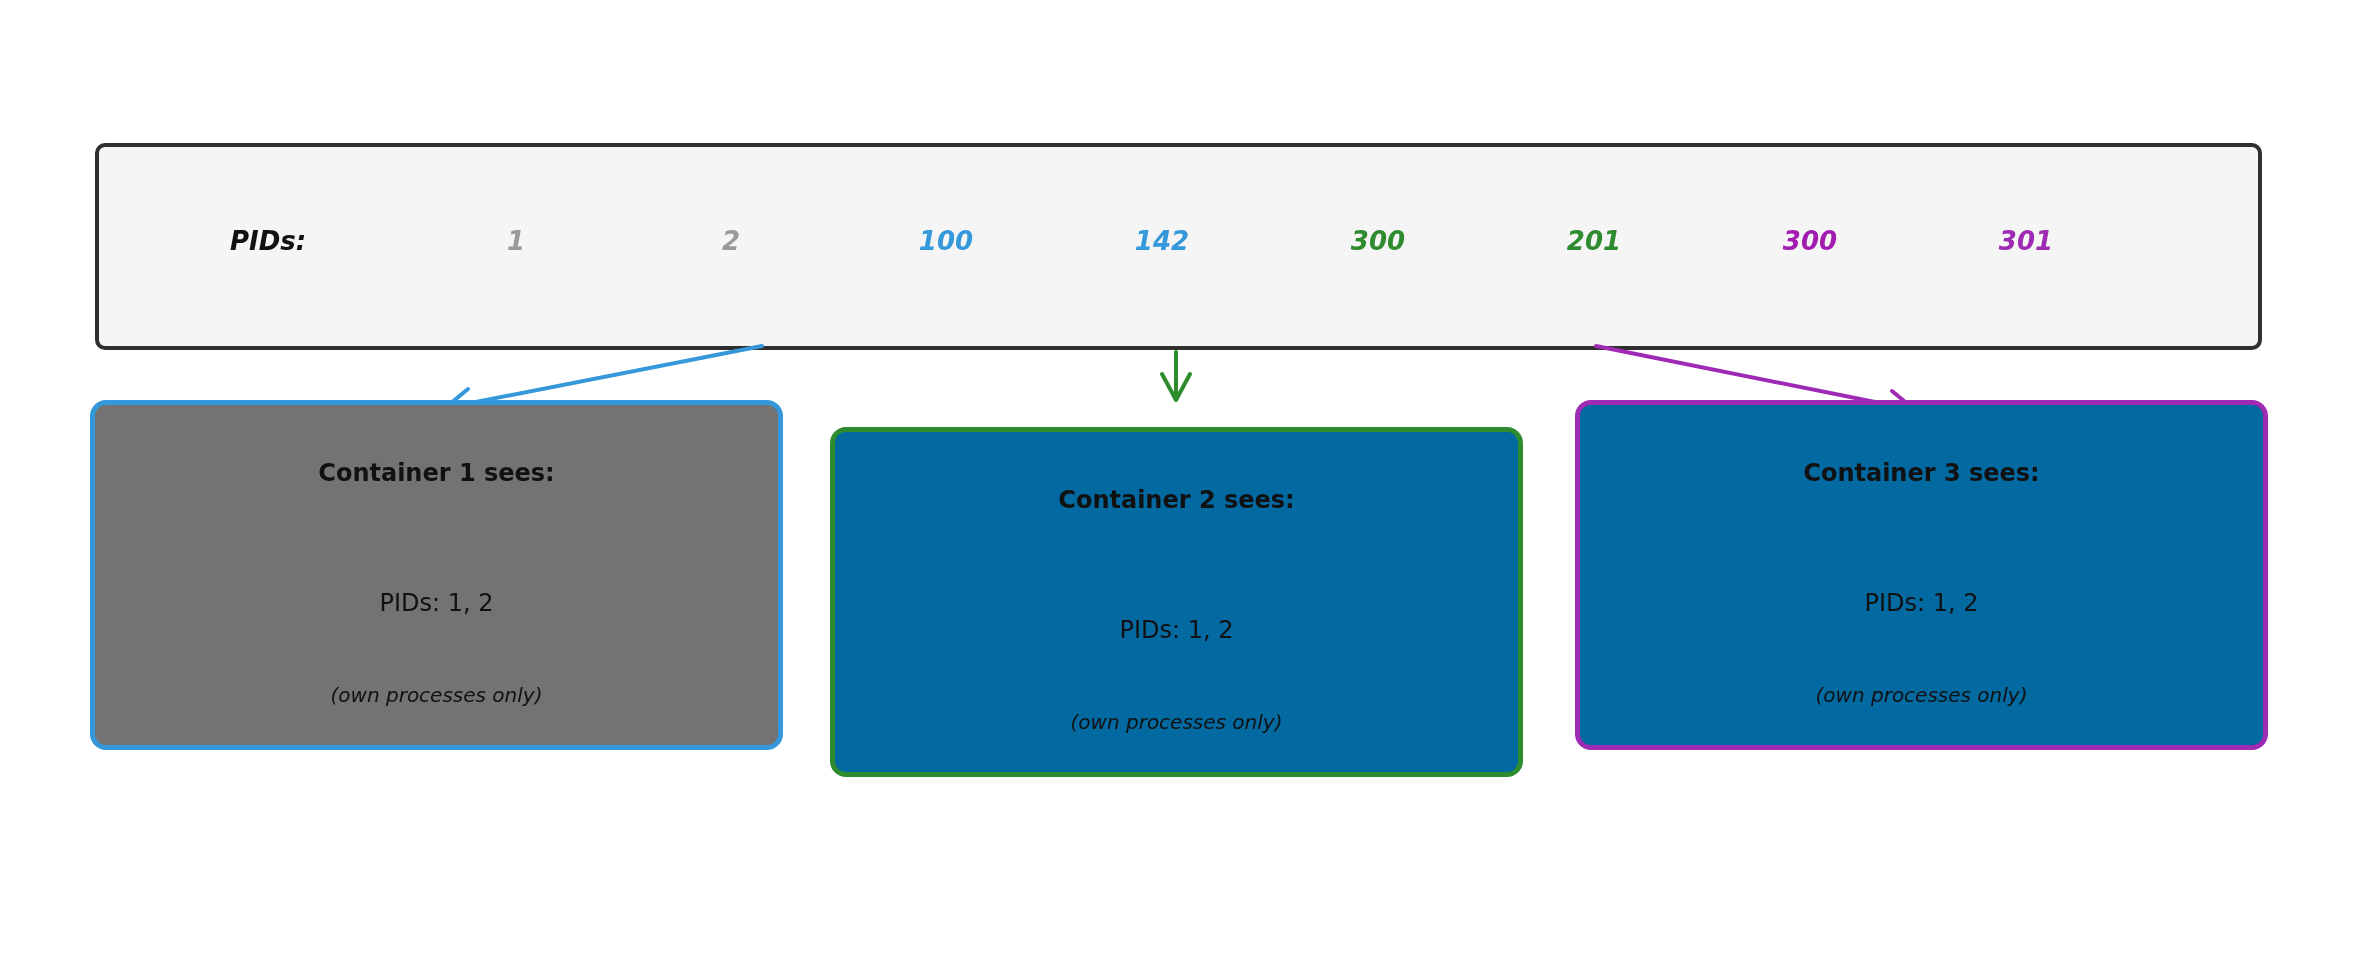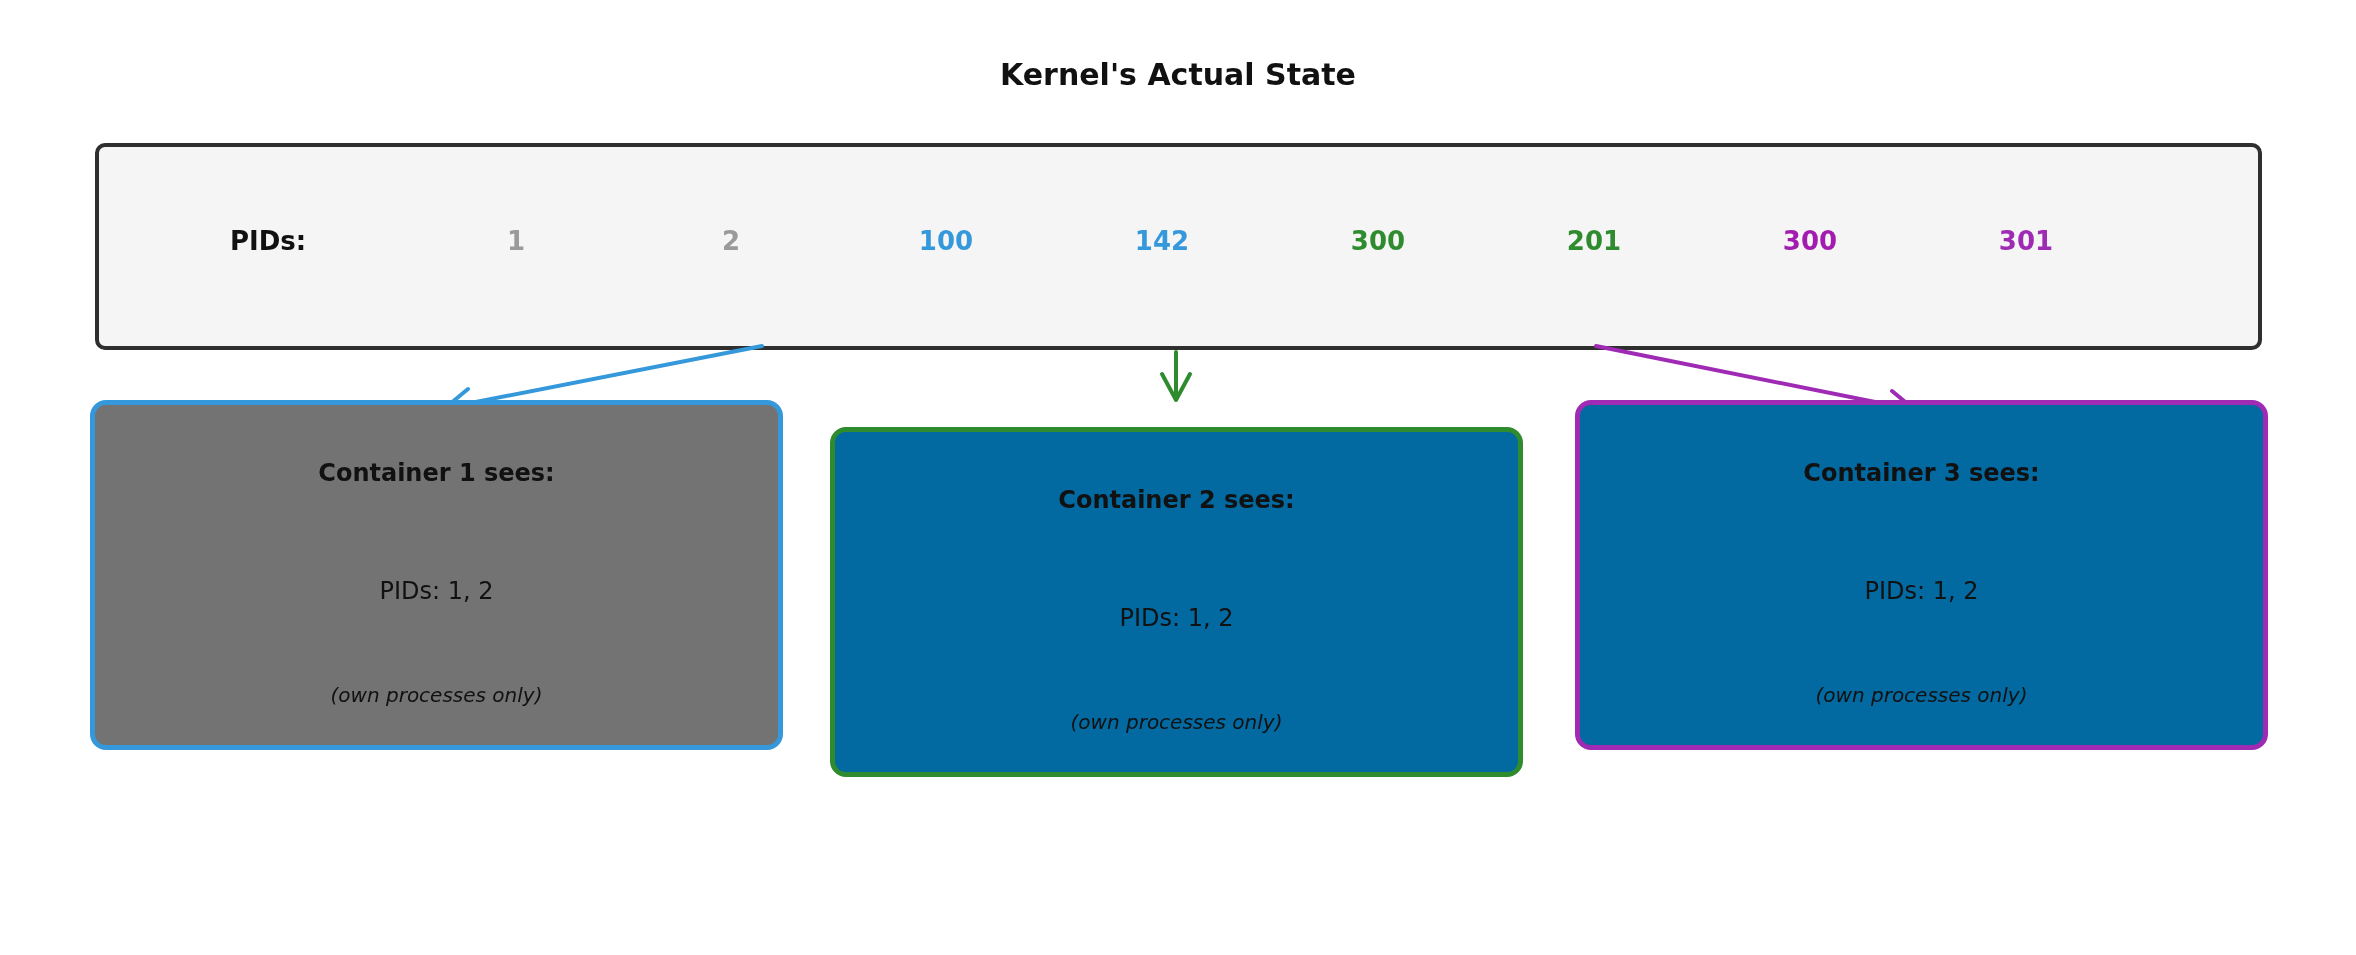"Kernel's Actual State" div.title { html: <div>Kernel's Actual State</div> -> none }
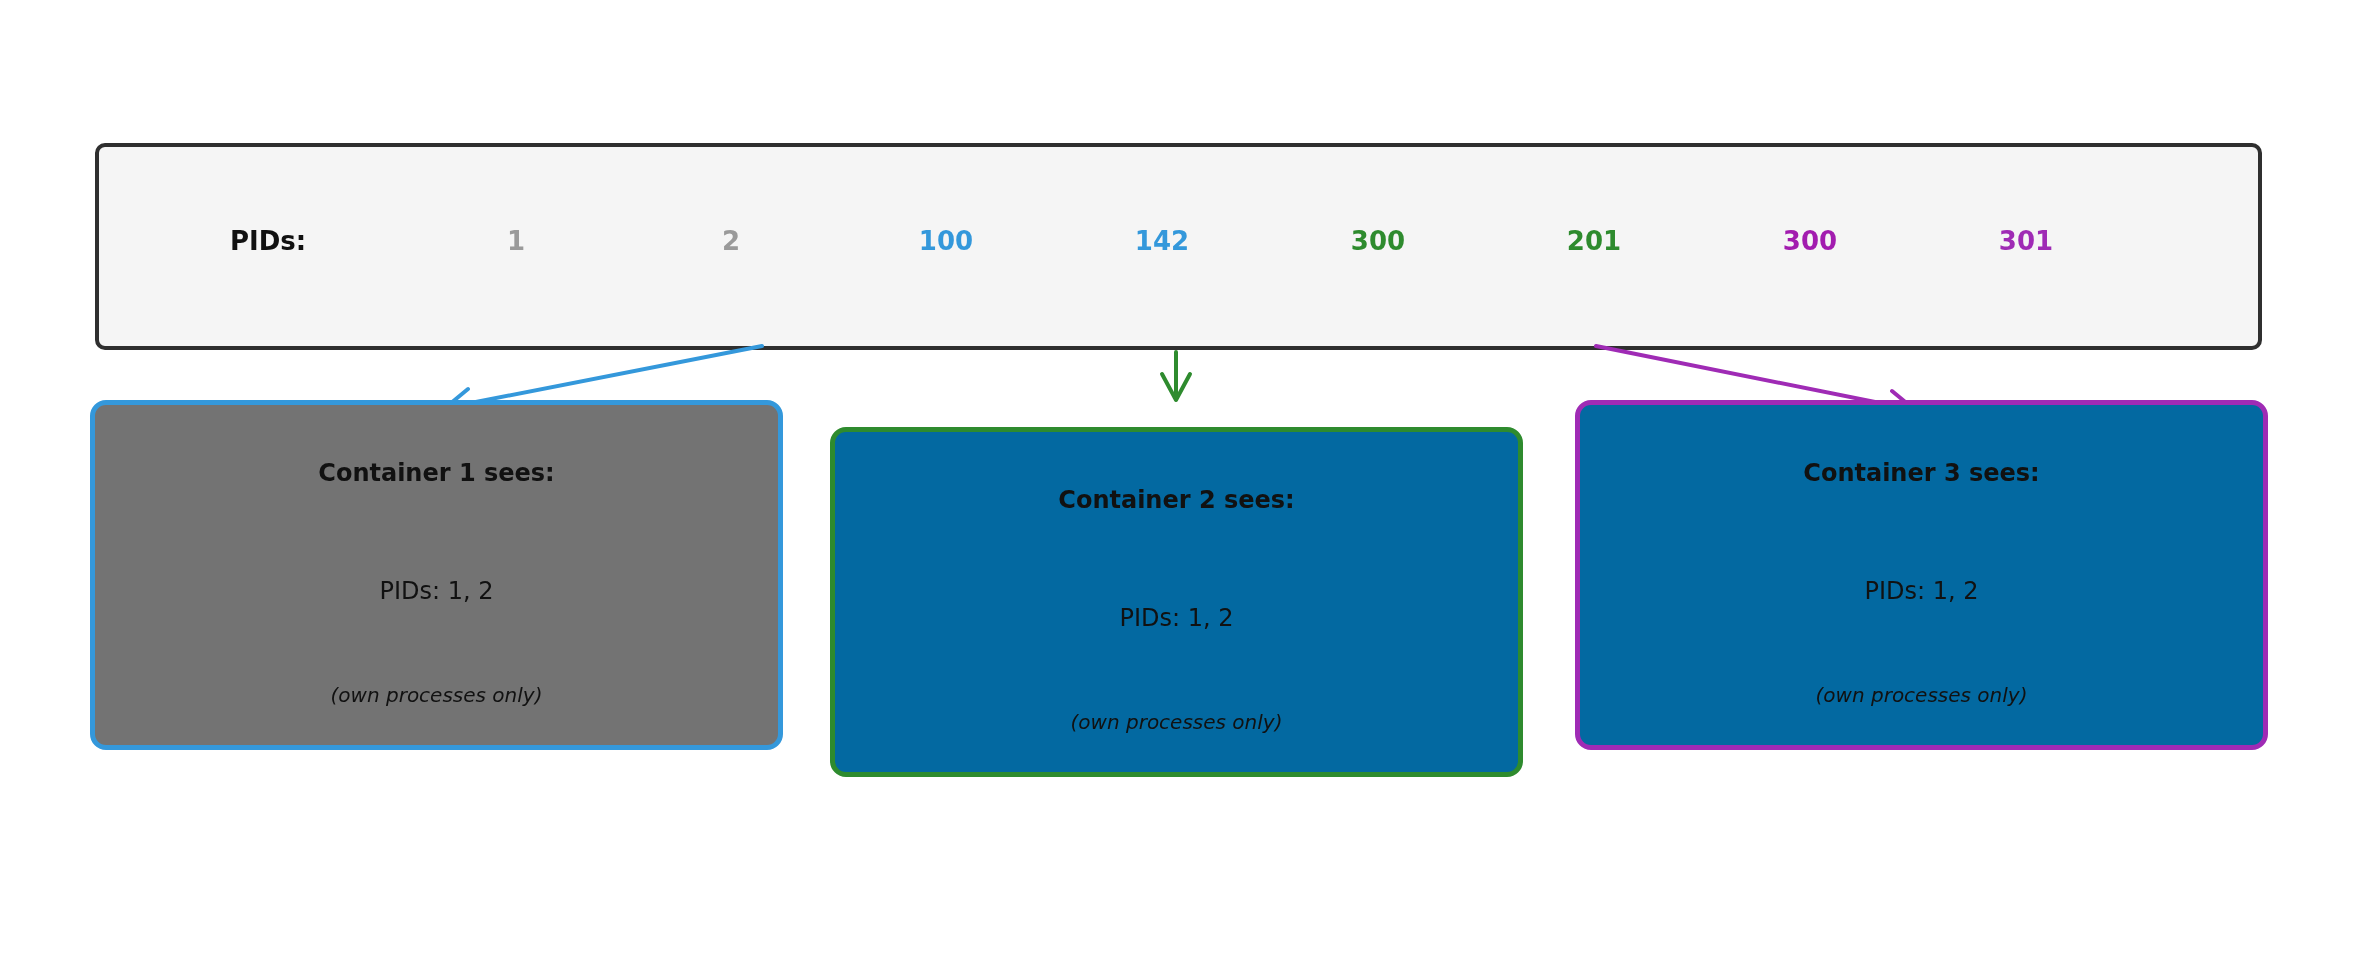"PIDs:" .pid-item { font-style: none -> italic }
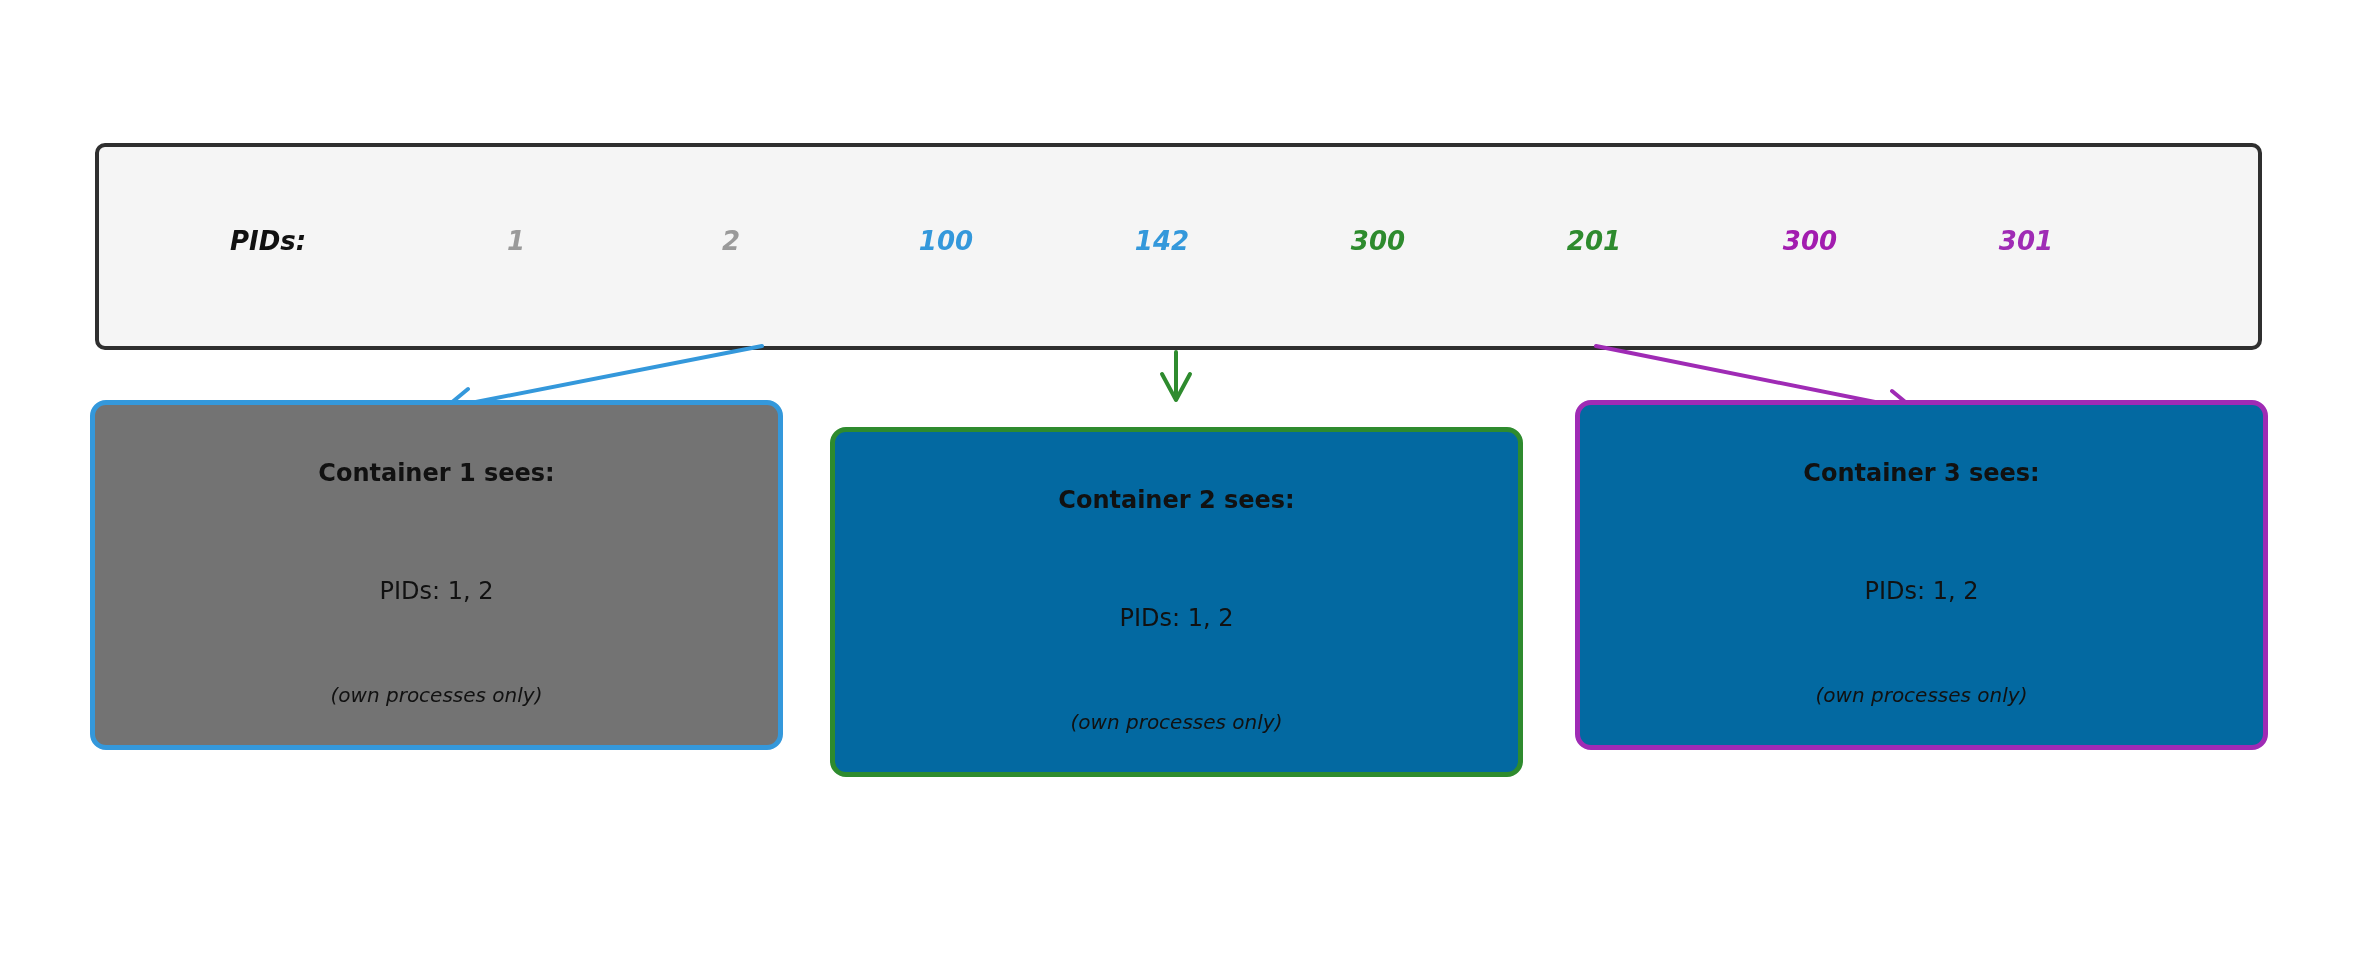"PIDs: 1, 2" .c-pids { top: 169px -> 181px }
